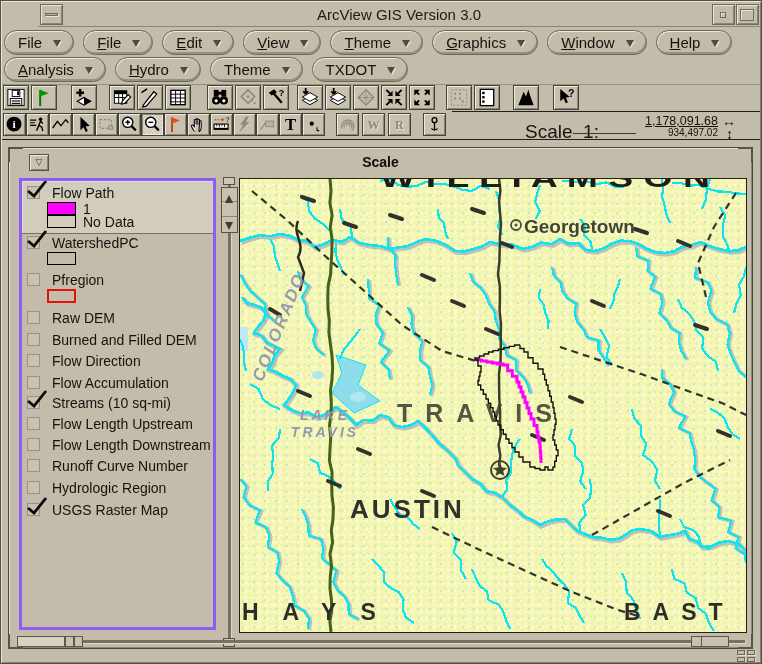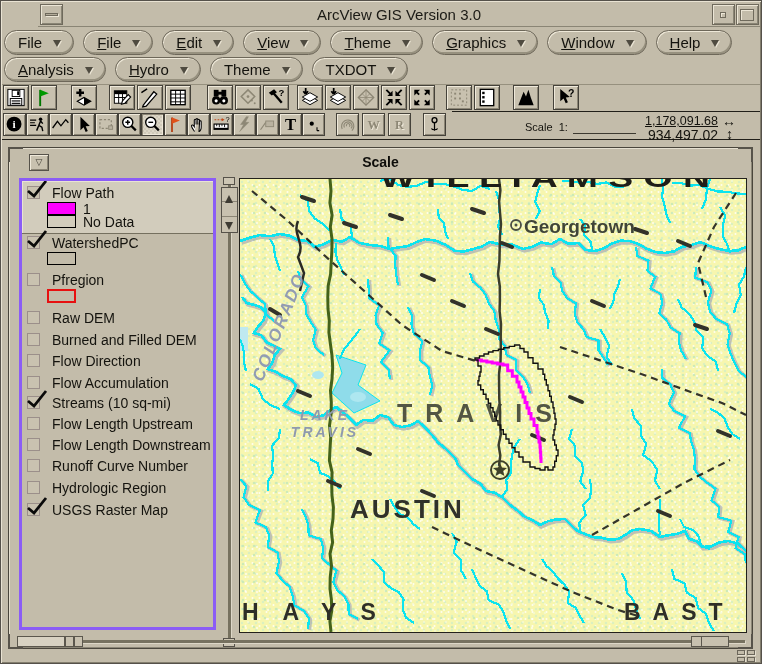"Scale 1:" #scale-label { font-size: 11px -> 19px }
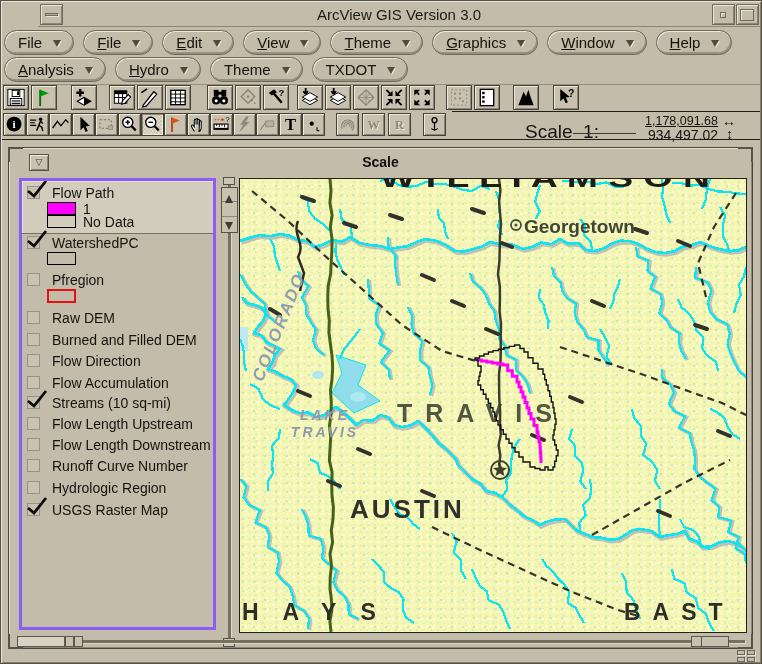"934,497.02" #coord-y { font-size: 14px -> 10px }
